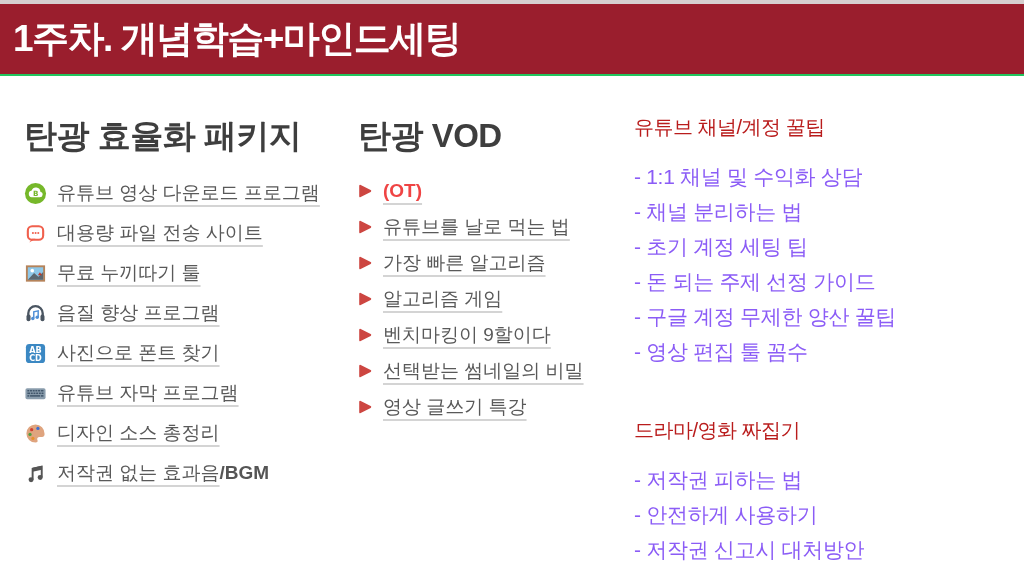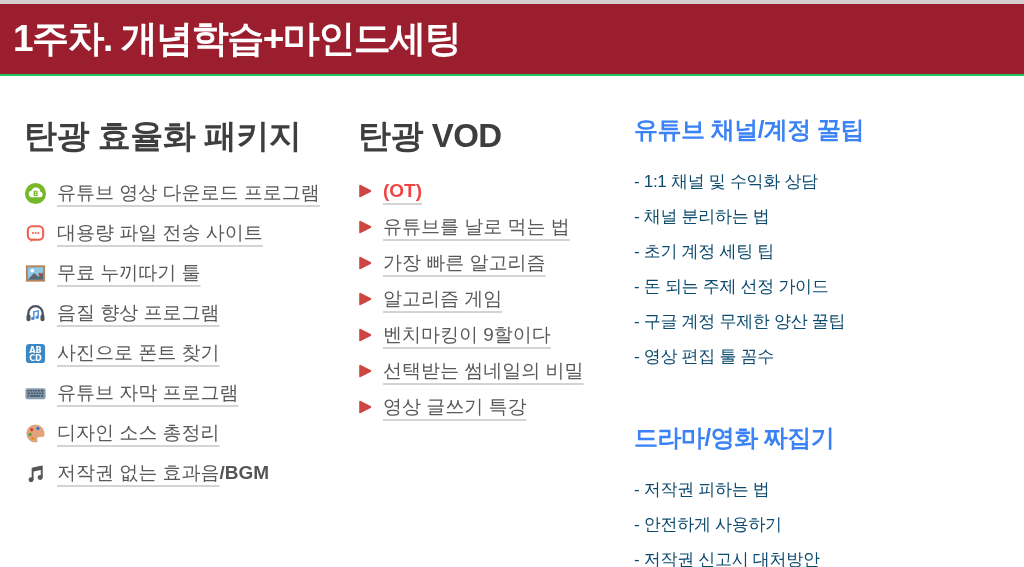"유튜브 채널/계정 꿀팁" .tip-title { color: #3b82f6 -> #b91c1c; font-size: 24px -> 20px; font-weight: 700 -> 400 }
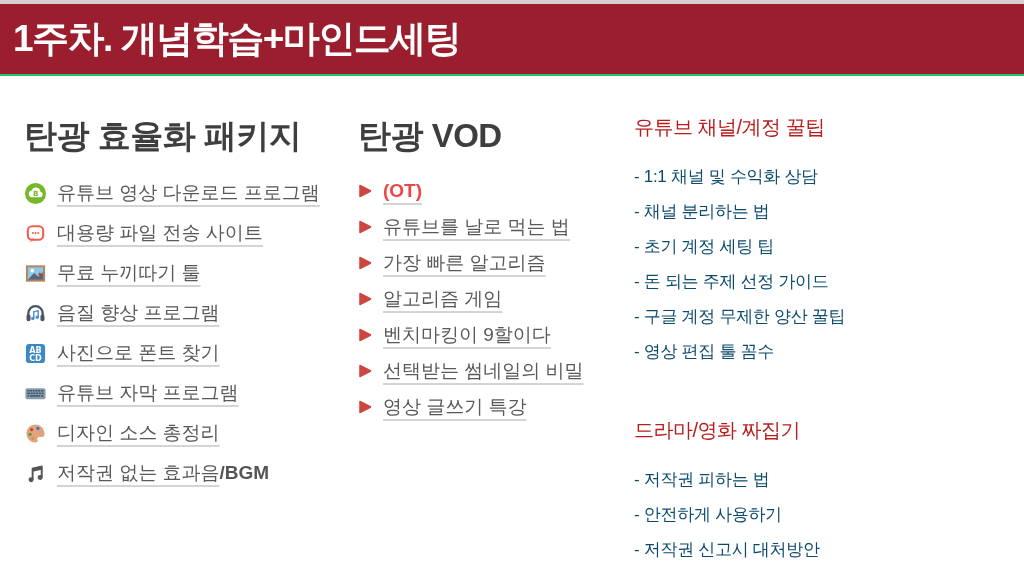"- 1:1 채널 및 수익화" .tip-item { color: #0c4a6e -> #8b5cf6; font-size: 17px -> 21px }
